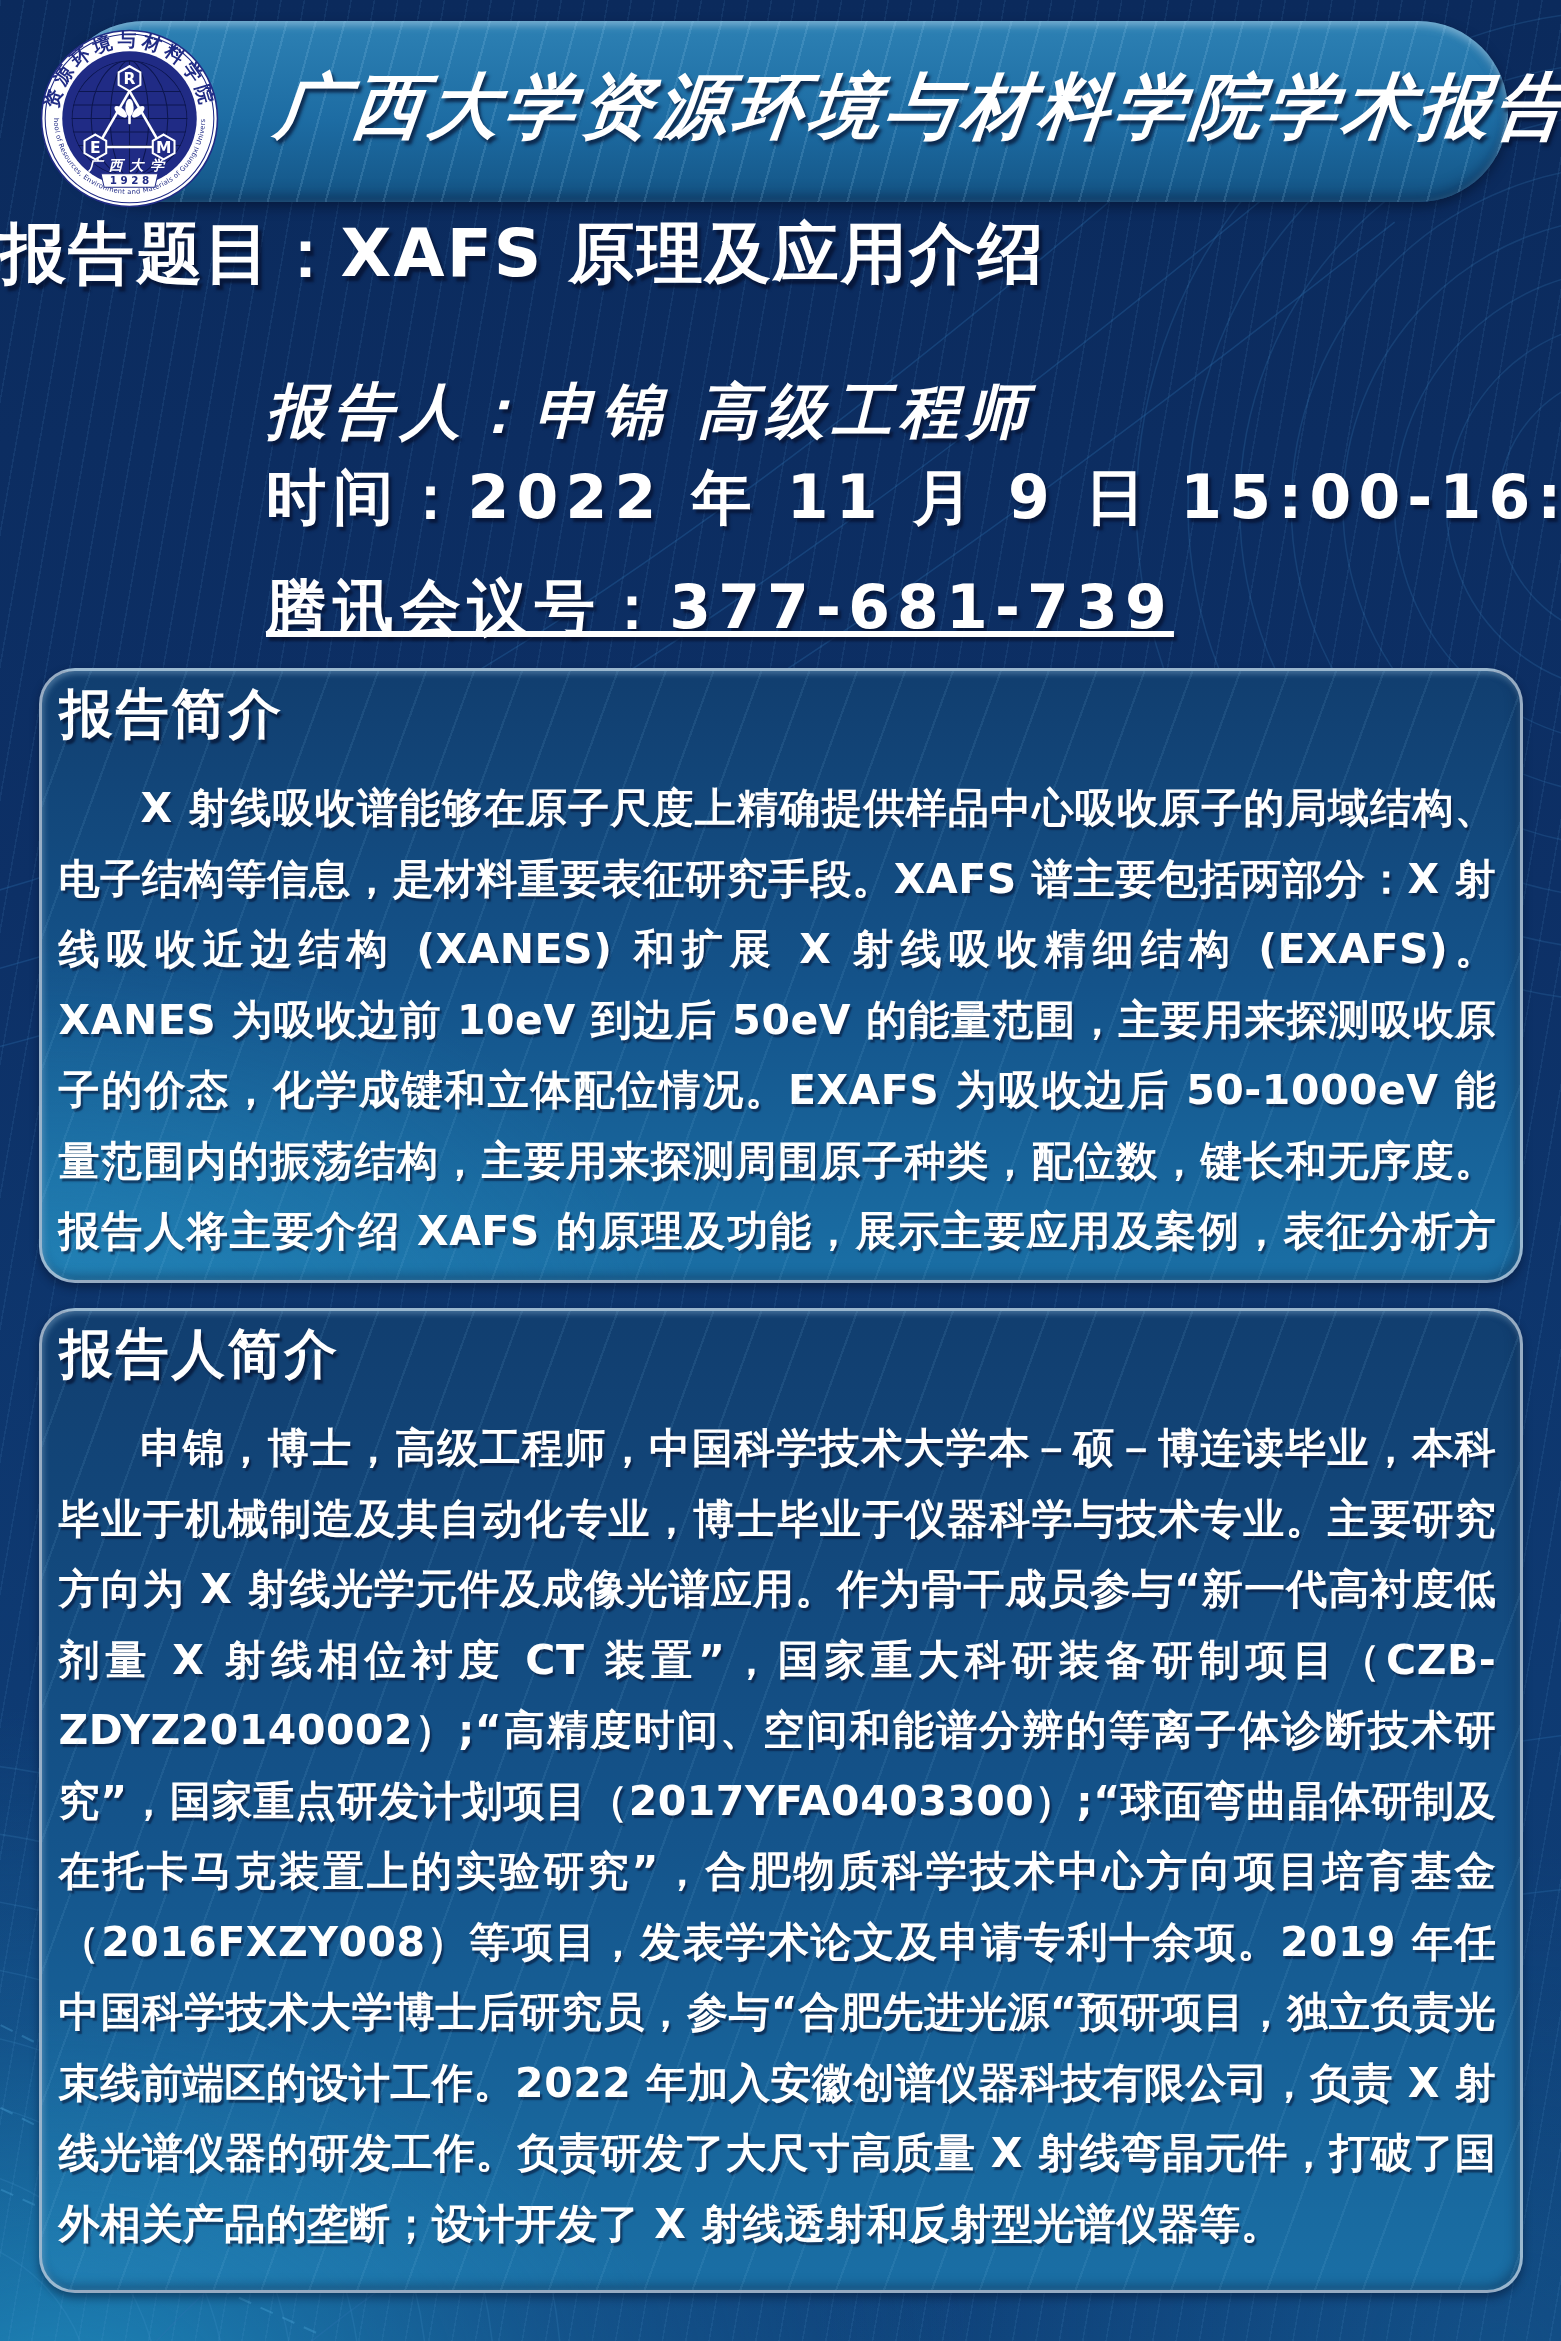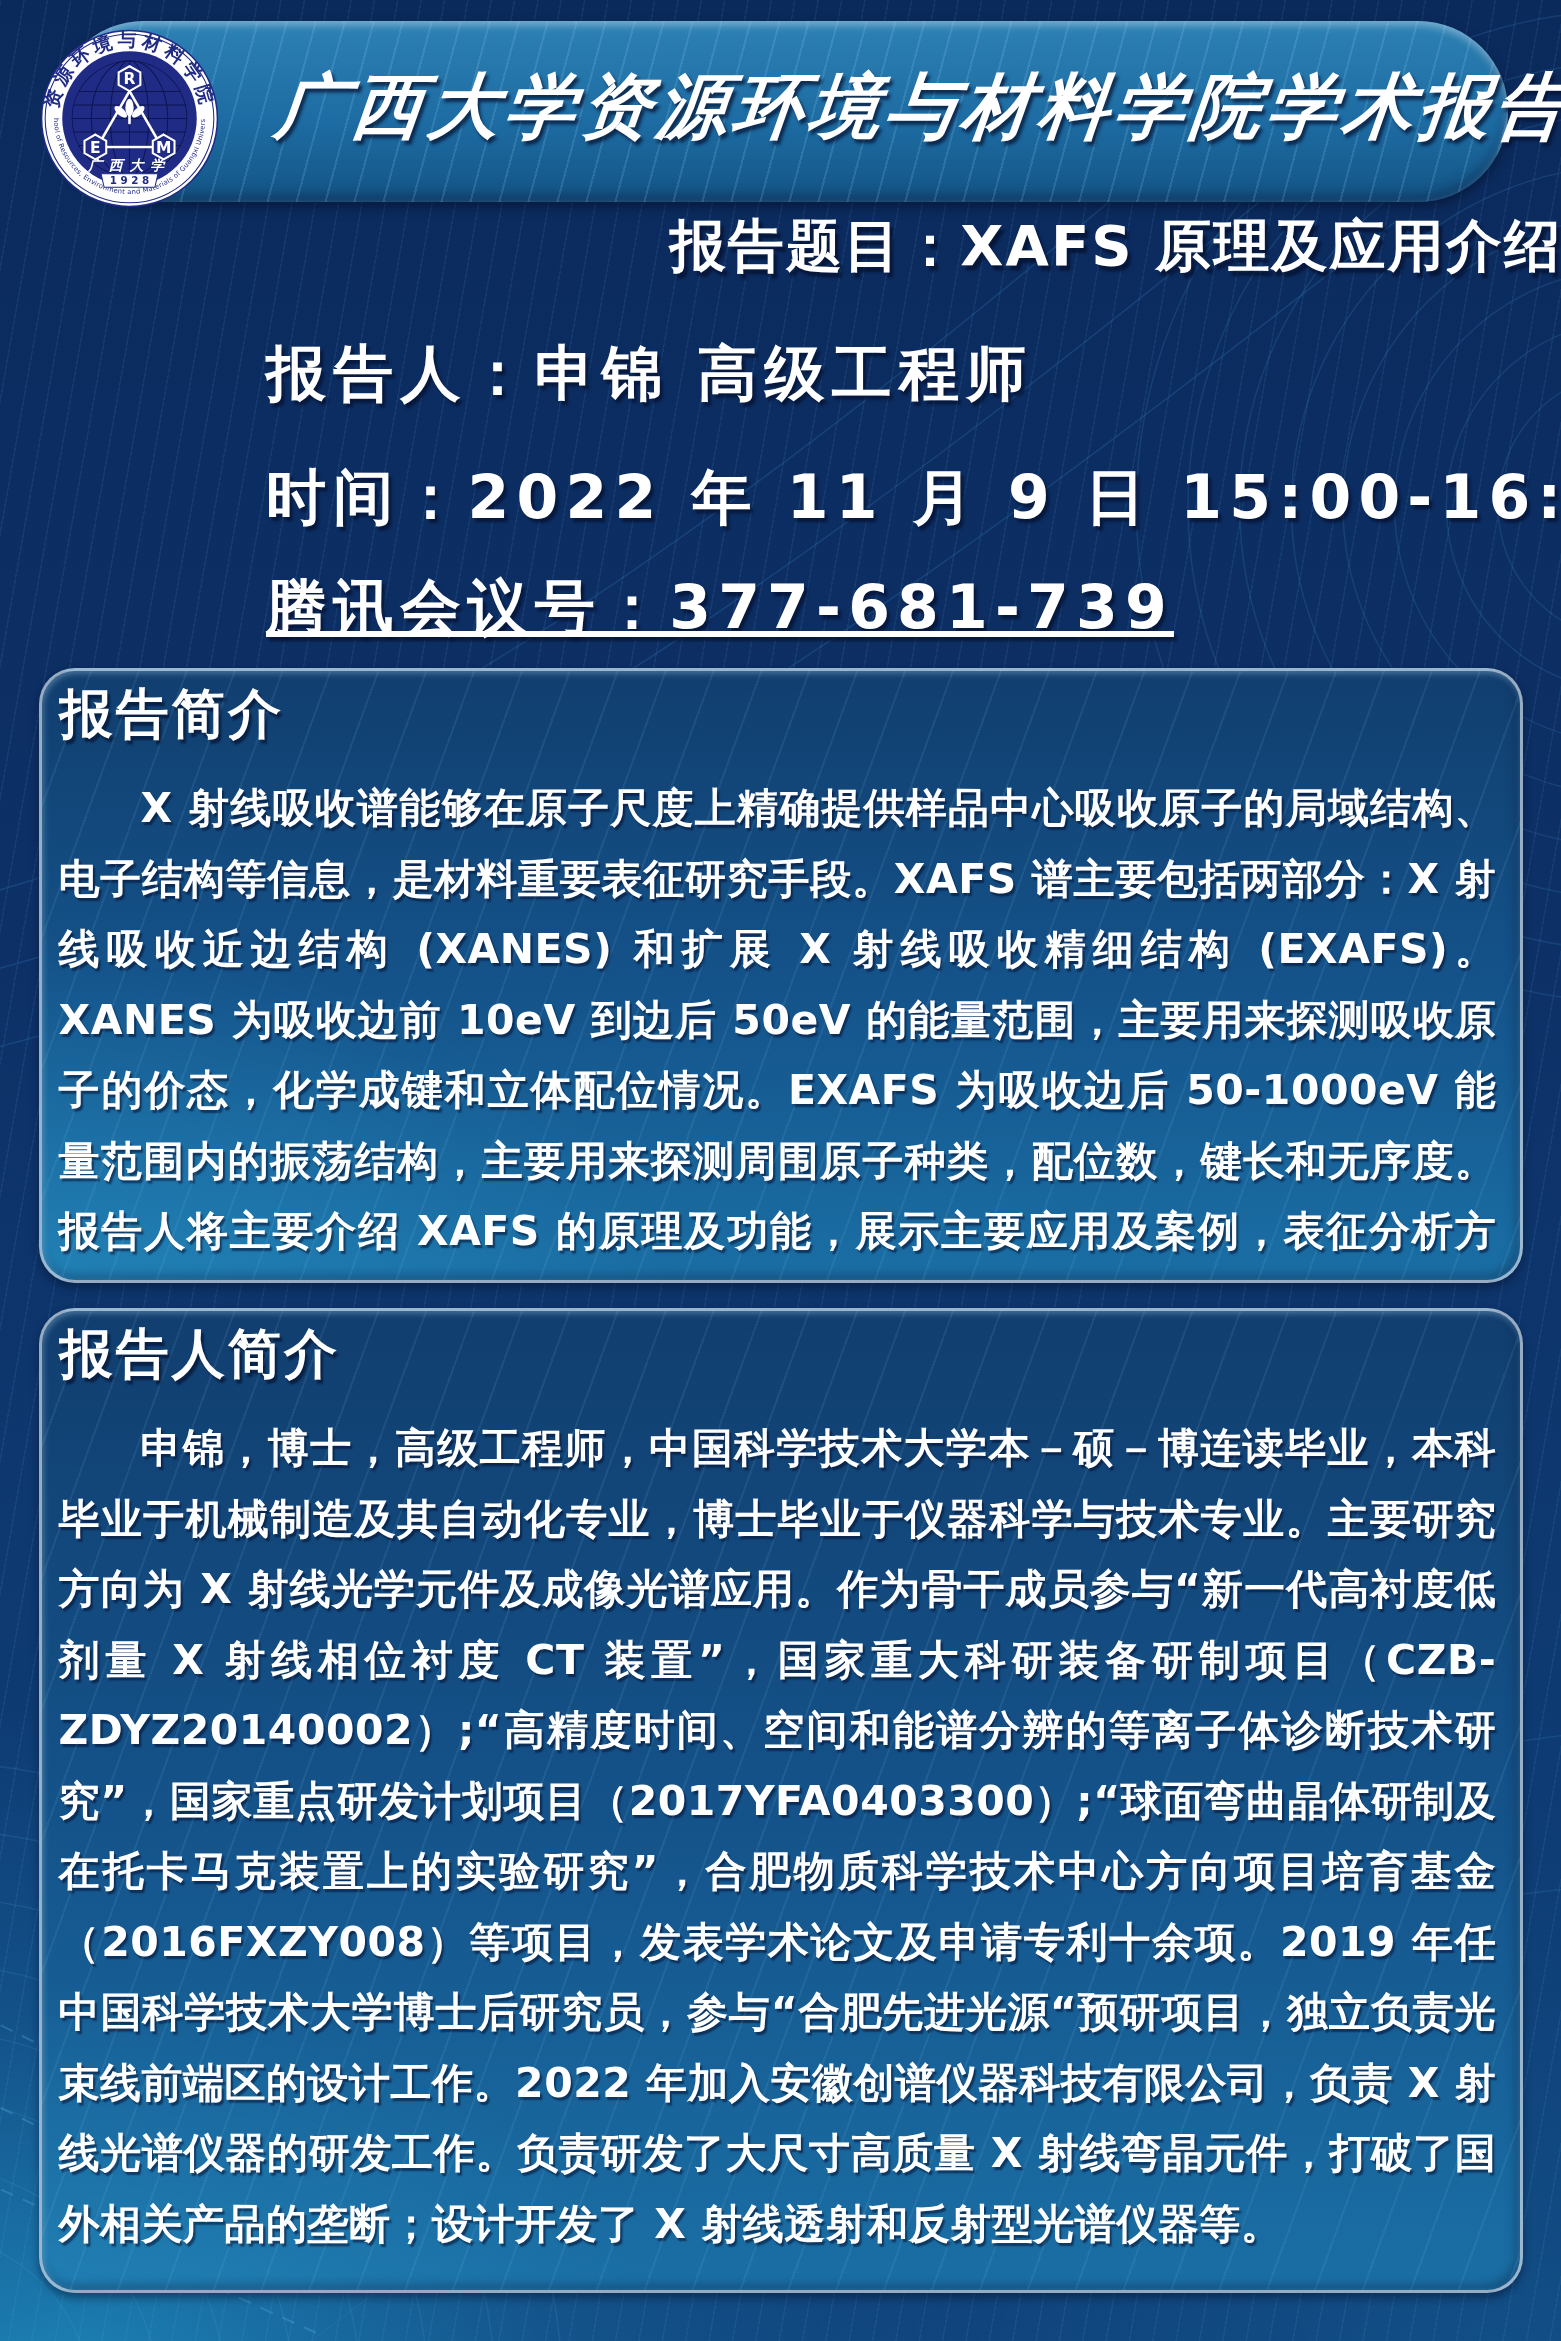"报告题目：XAFS 原理及应用介绍" .talk-title { font-size: 56px -> 66px; text-align: right -> left }
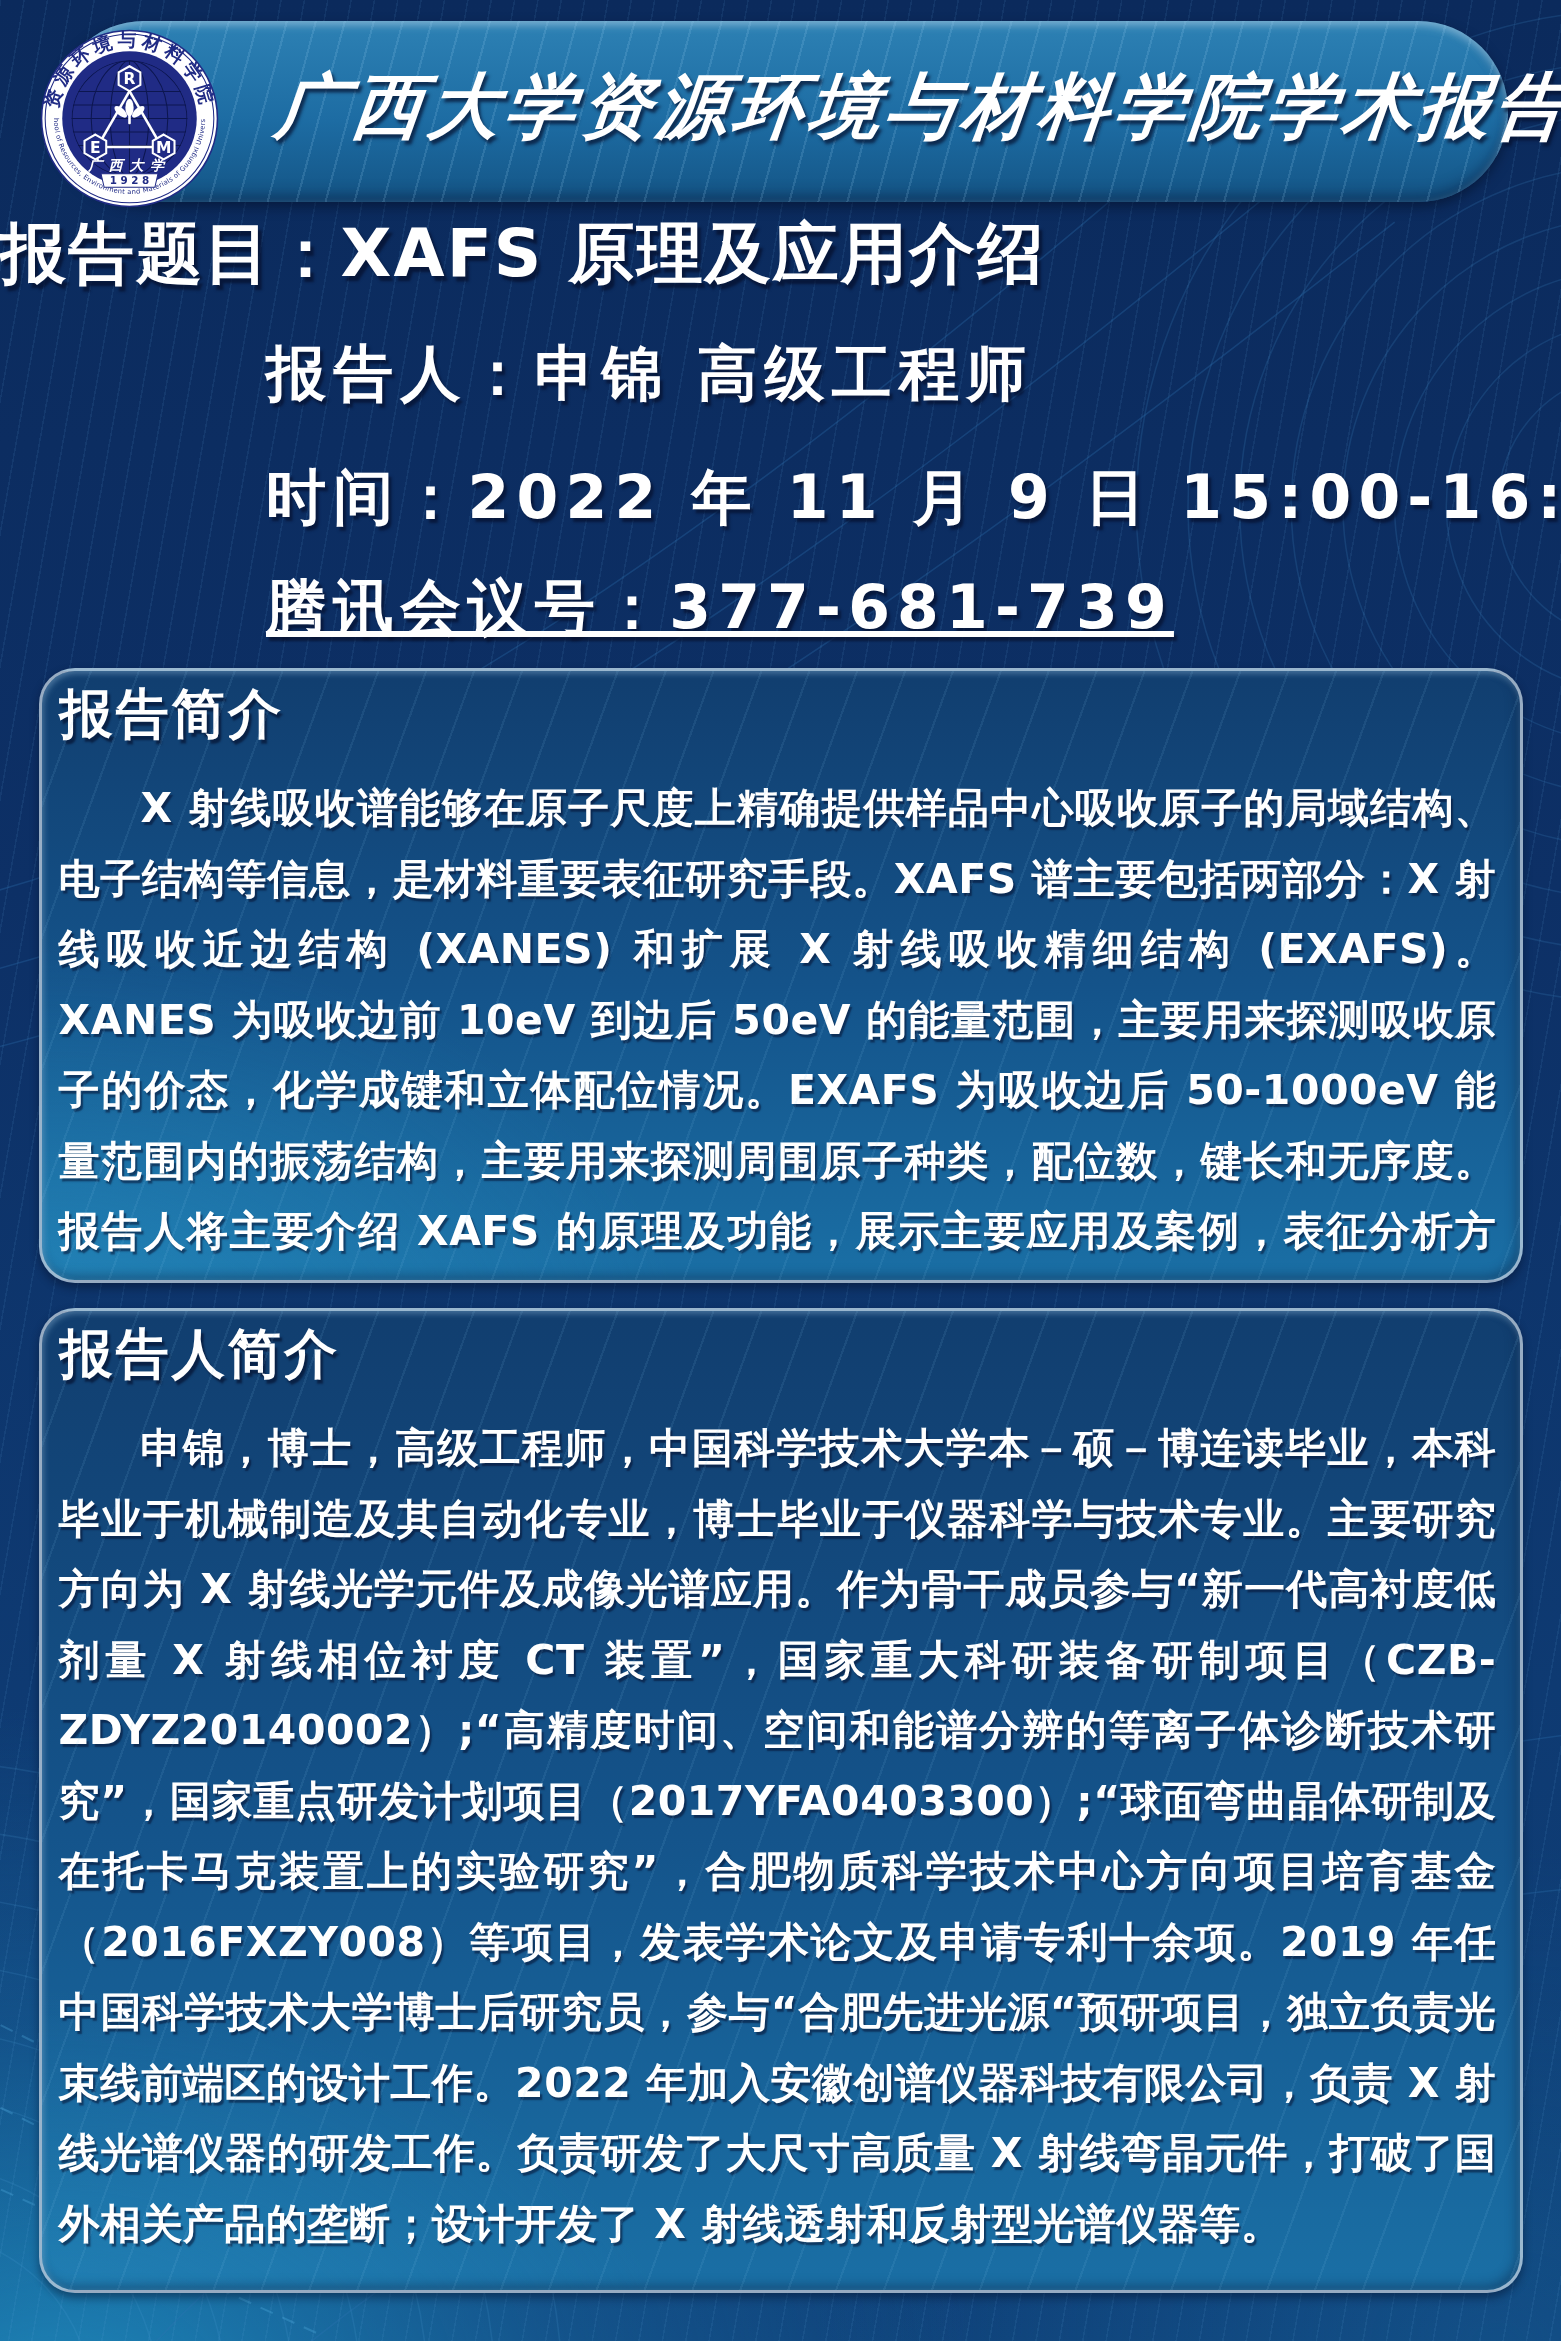"报告人：申锦 高级工程师" .info-speaker { font-style: none -> italic; top: 334px -> 372px }
